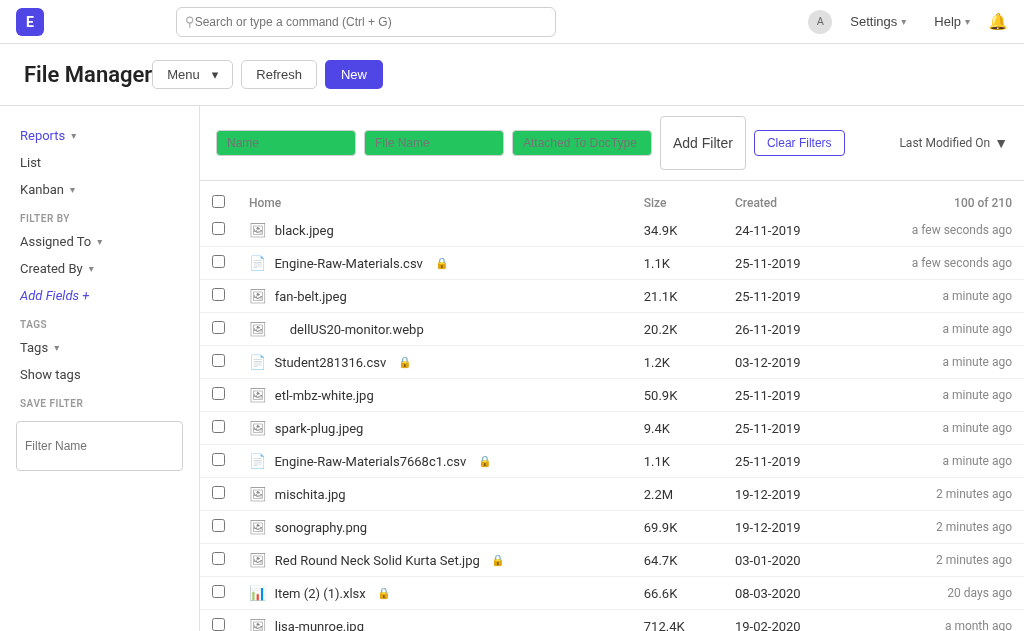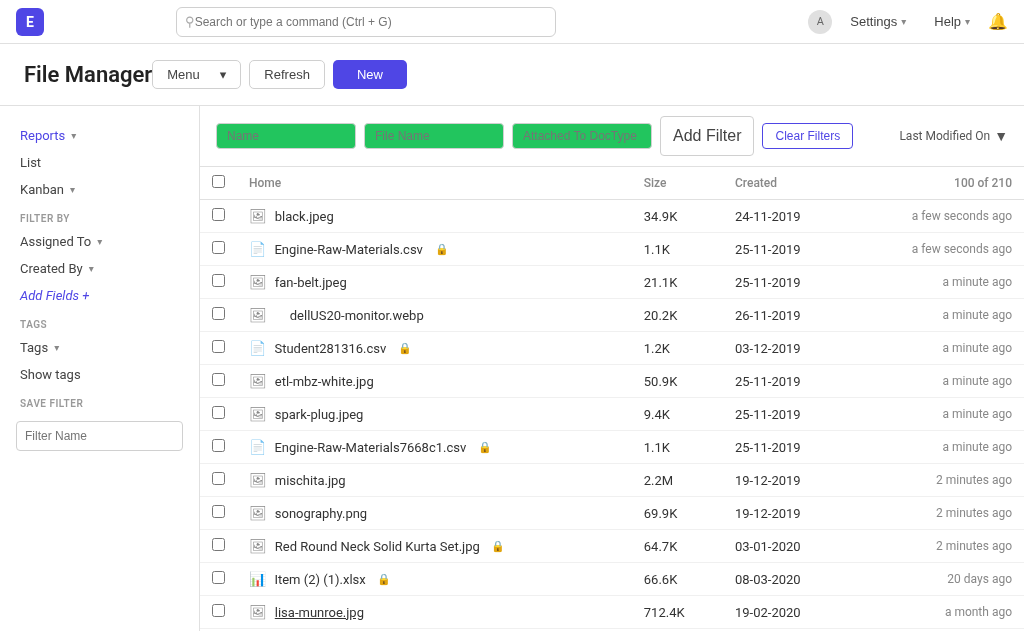"Menu" .btn-menu { gap: 20px -> 12px }
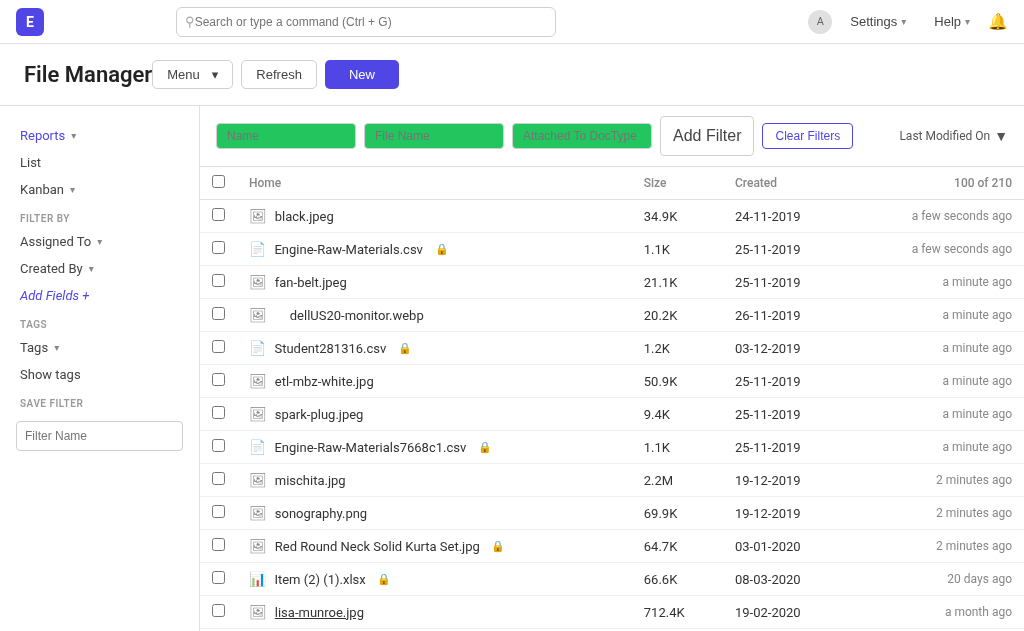"New" .btn-new { padding: 6px 24px -> 6px 16px }
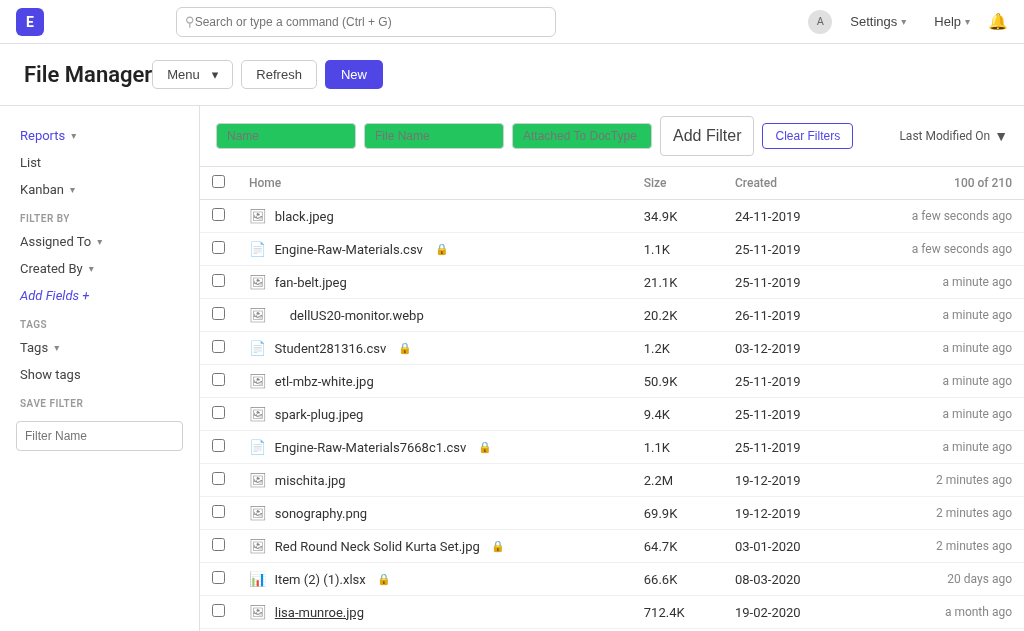"Add Filter" .btn-add-filter { font-size: 16px -> 14px; padding: 10px 12px -> 18px 12px }
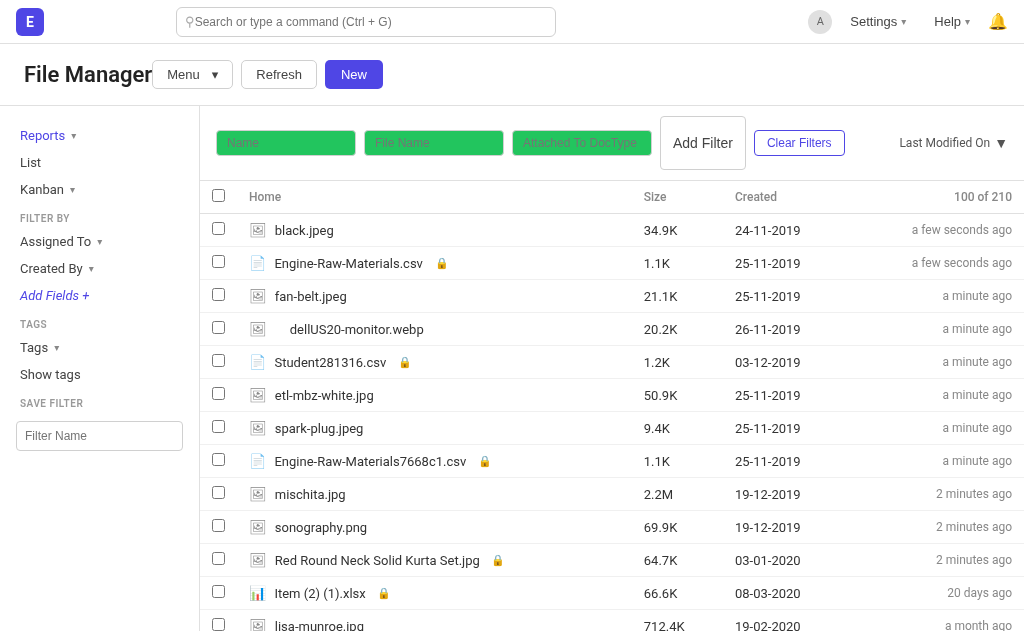"Home" thead th { top: 0 -> 6px }
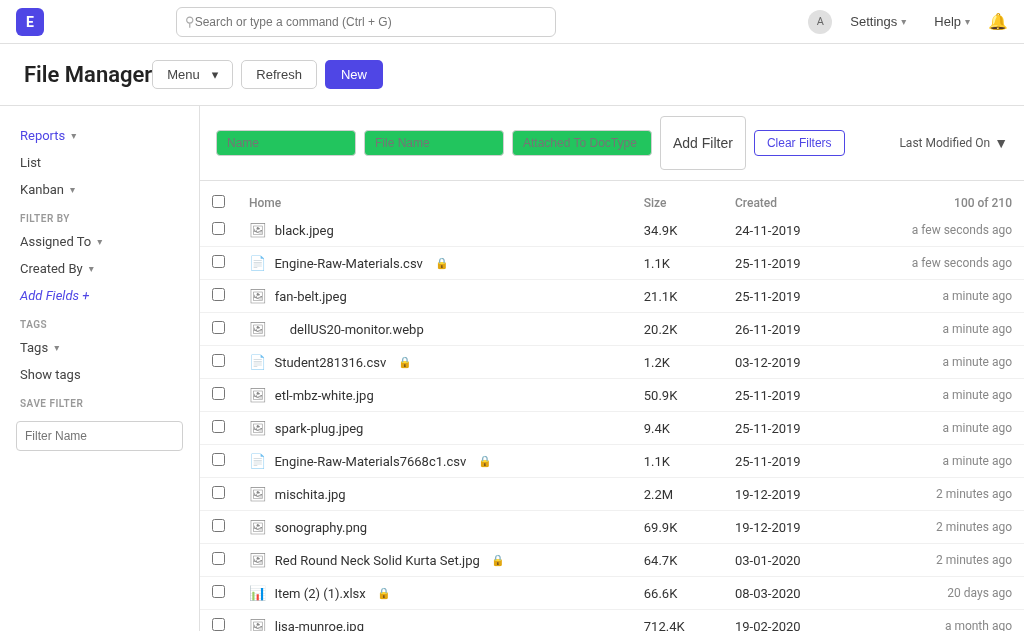"Filter Name" .filter-input { padding: 7px 8px -> 17px 8px }
